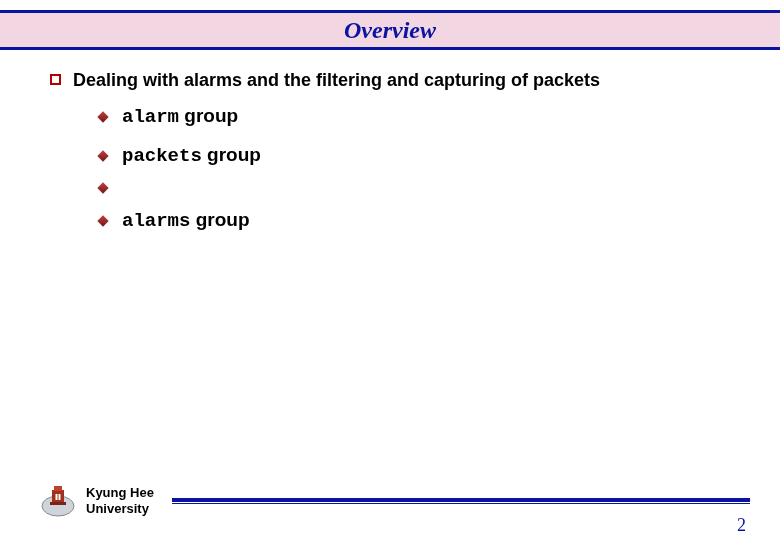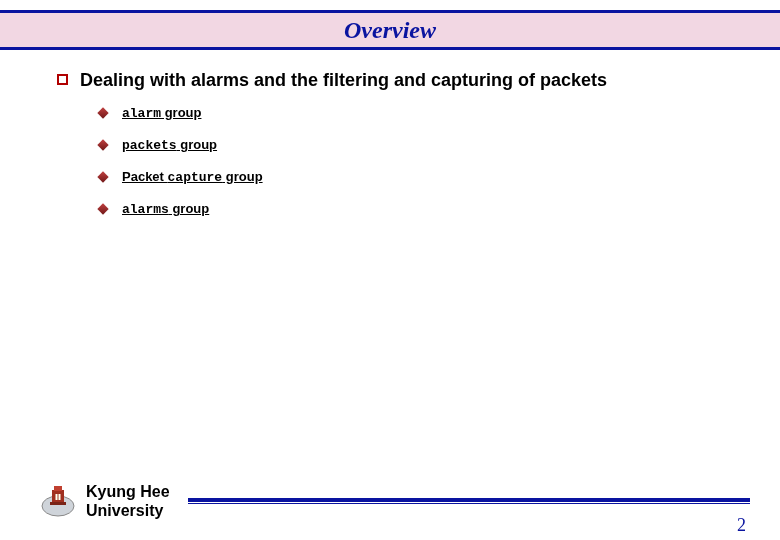"Dealing with alarms and the" .main-item { margin-left: 7px -> none }
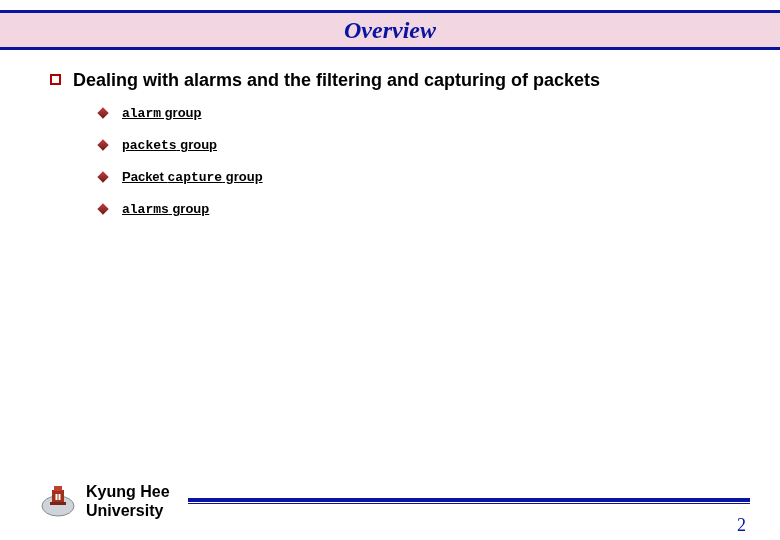"alarm group" .sub-text { font-size: 13px -> 19px; text-decoration: underline -> none }
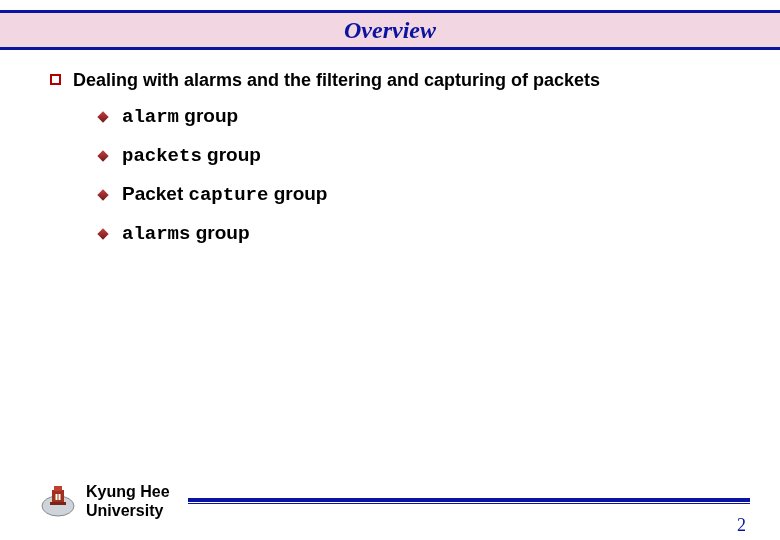"Packet capture group" span.sub-text { html: <span><span>Packet </span><span>capture</span><span> group</span></span> -> none }
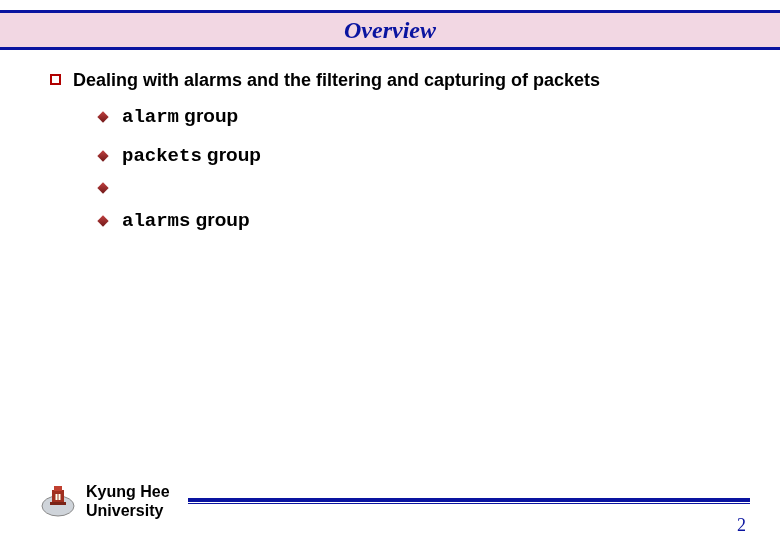"Kyung Hee" .uni { font-size: 16px -> 13px }
